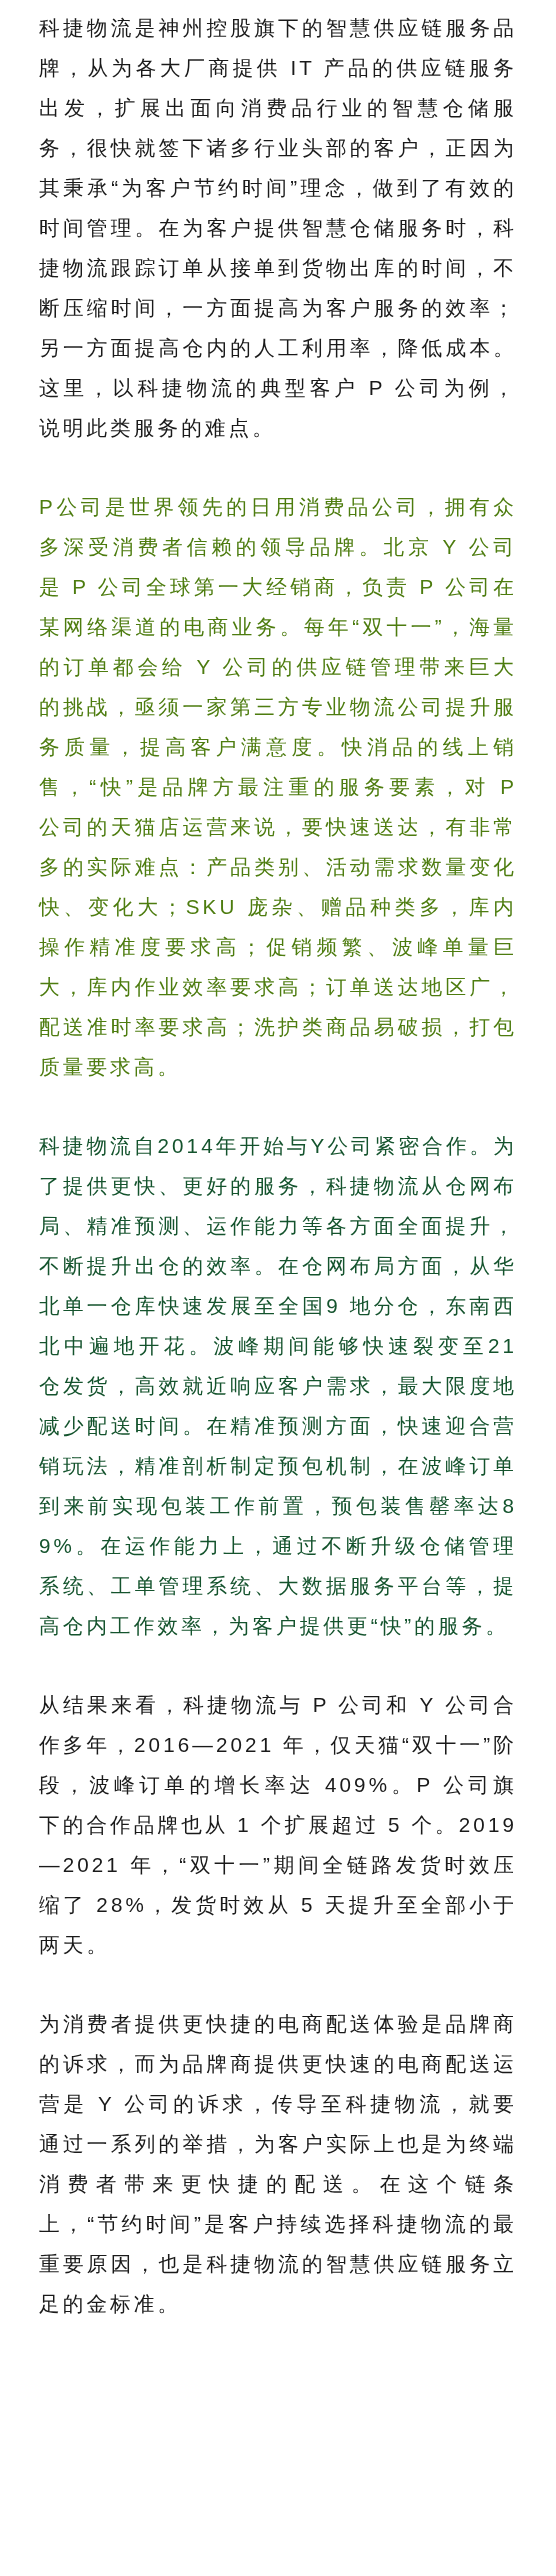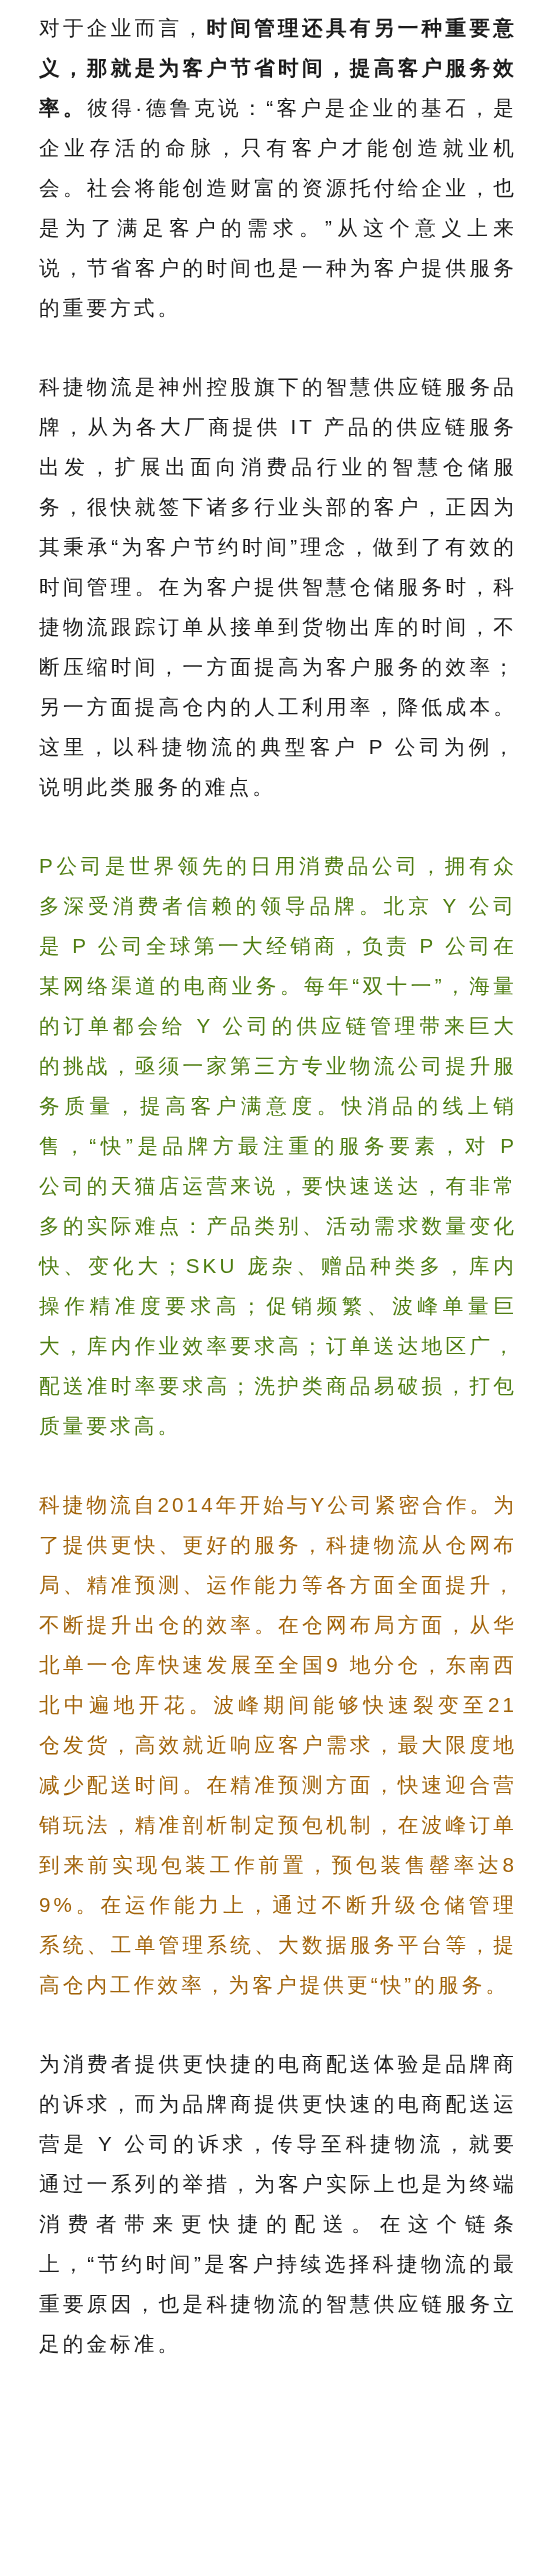"对于企业而言，时间管理还具有另一种重要意义，那就是为客户节省时间，提高客户服务效" p.body-text { html: <p><span>对于企业而言，</span><span>时间管理还具有另一种重要意义，那就是为客户节省时间，提高客户服务效率。</span><span>彼得·德鲁克说：“客户是企业的基石，是企业存活的命脉，只有客户才能创造就业机会。社会将能创造财富的资源托付给企业，也是为了满足客户的需求。”从这个意义上来说，节省客户的时间也是一种为客户提供服务的重要方式。</span></p> -> none }
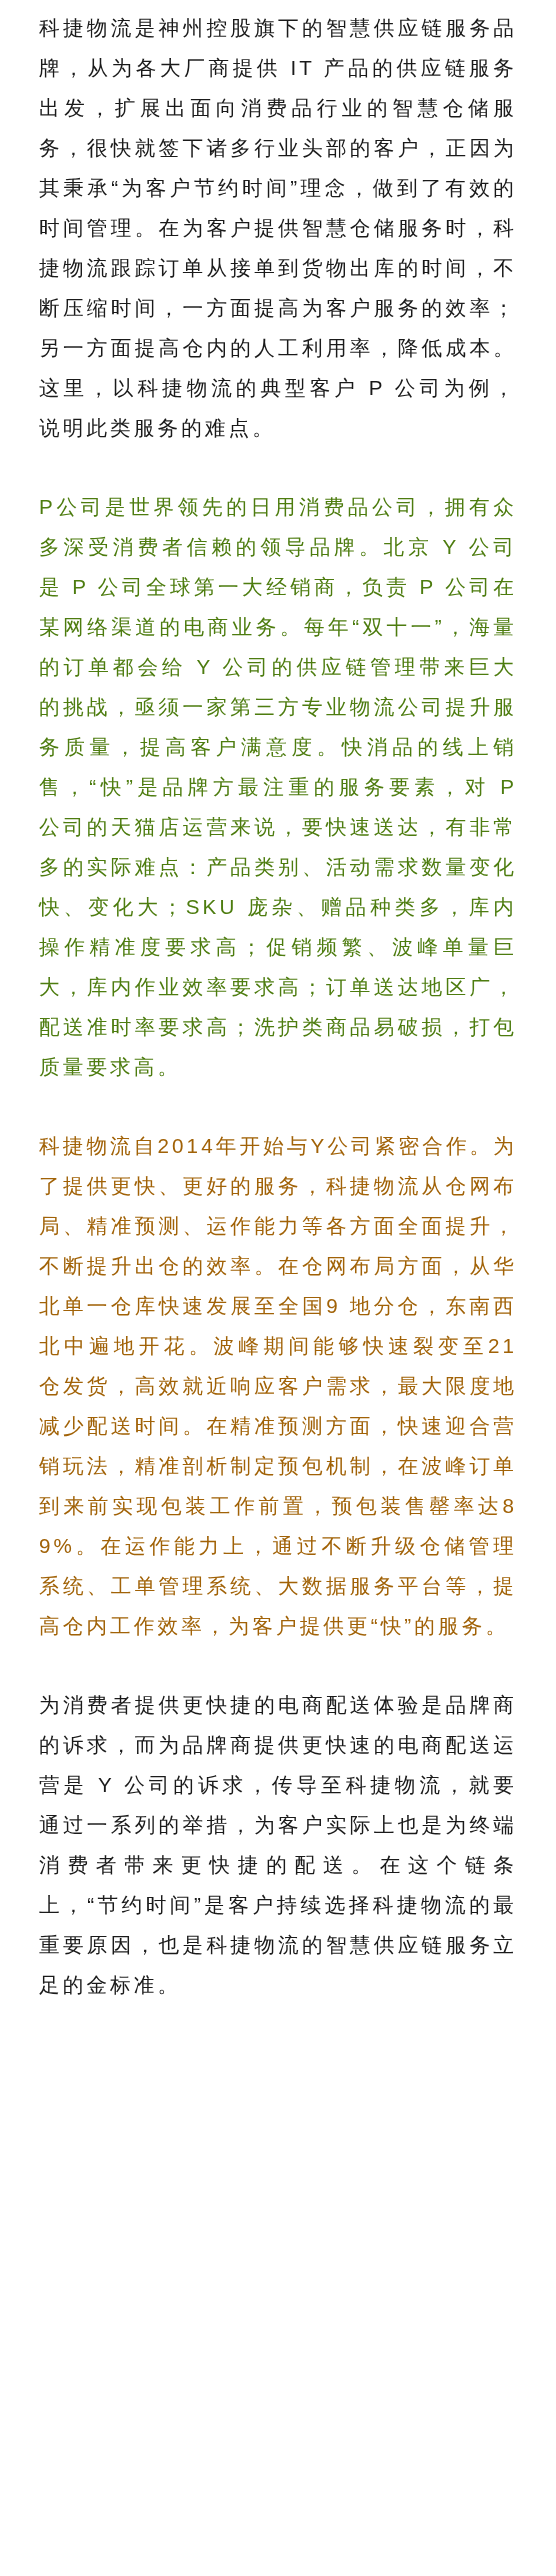"科捷物流自2014年开始与Y公司紧密合作。为了提供更快、更好的服务，科捷物流从仓" p.body-text { color: #a16207 -> #14532d }
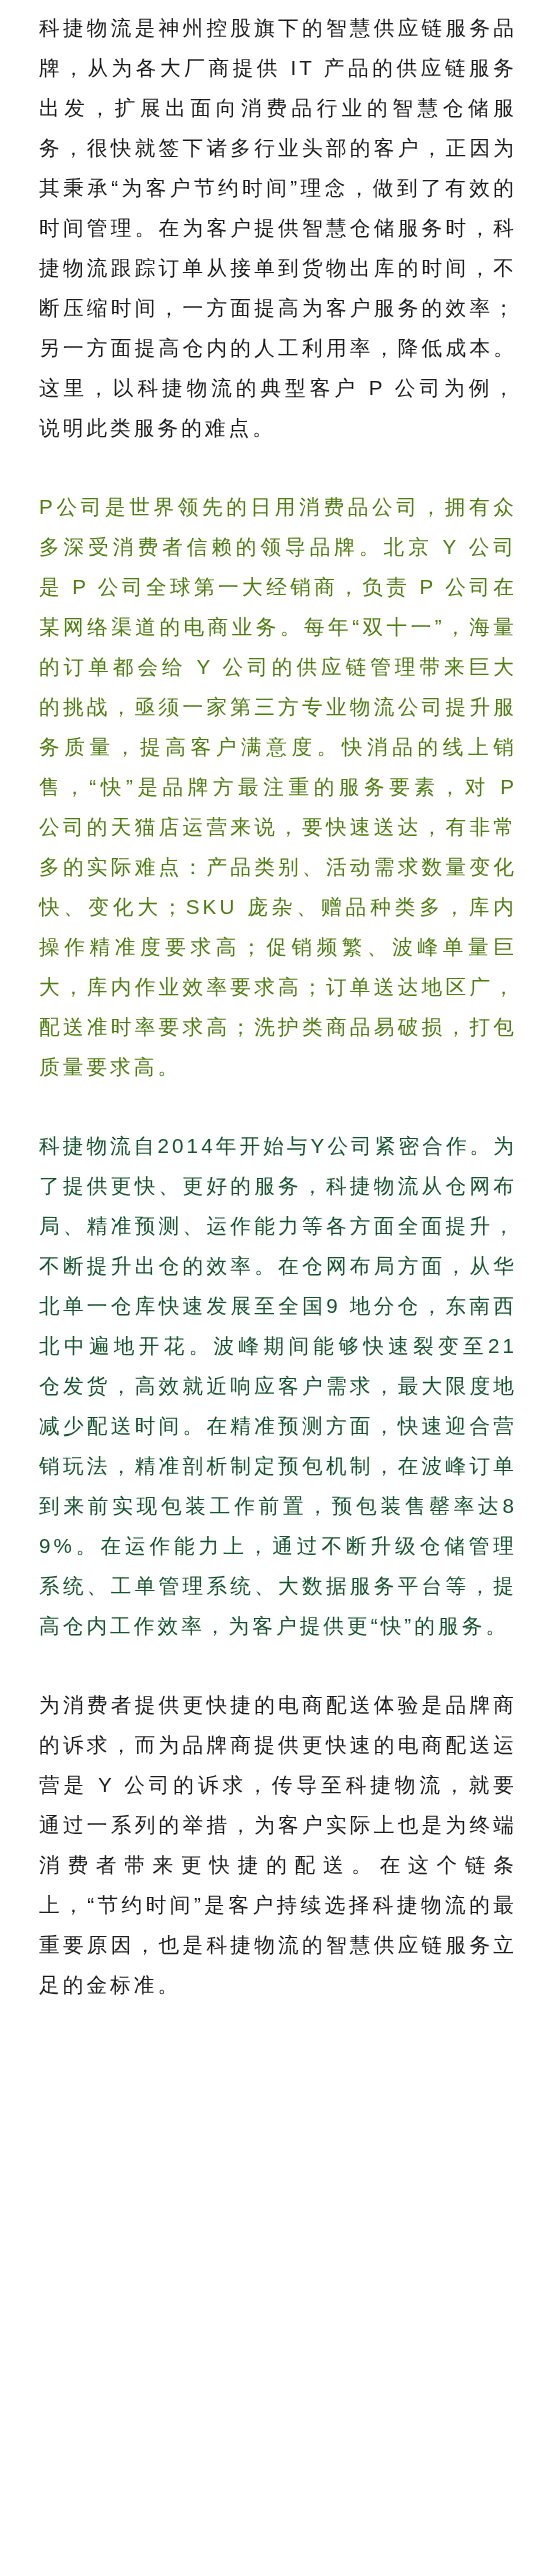"从结果来看，科捷物流与 P 公司和 Y 公司合作多年，2016—2021" p.body-text { html: none -> <p><span>从结果来看，科捷物流与 P 公司和 Y 公司合作多年，2016—2021 年，仅天猫“双十一”阶段，波峰订单的增长率达 409%。P 公司旗下的合作品牌也从 1 个扩展超过 5 个。2019—2021 年，“双十一”期间全链路发货时效压缩了 28%，发货时效从 5 天提升至全部小于两天。</span></p> }
